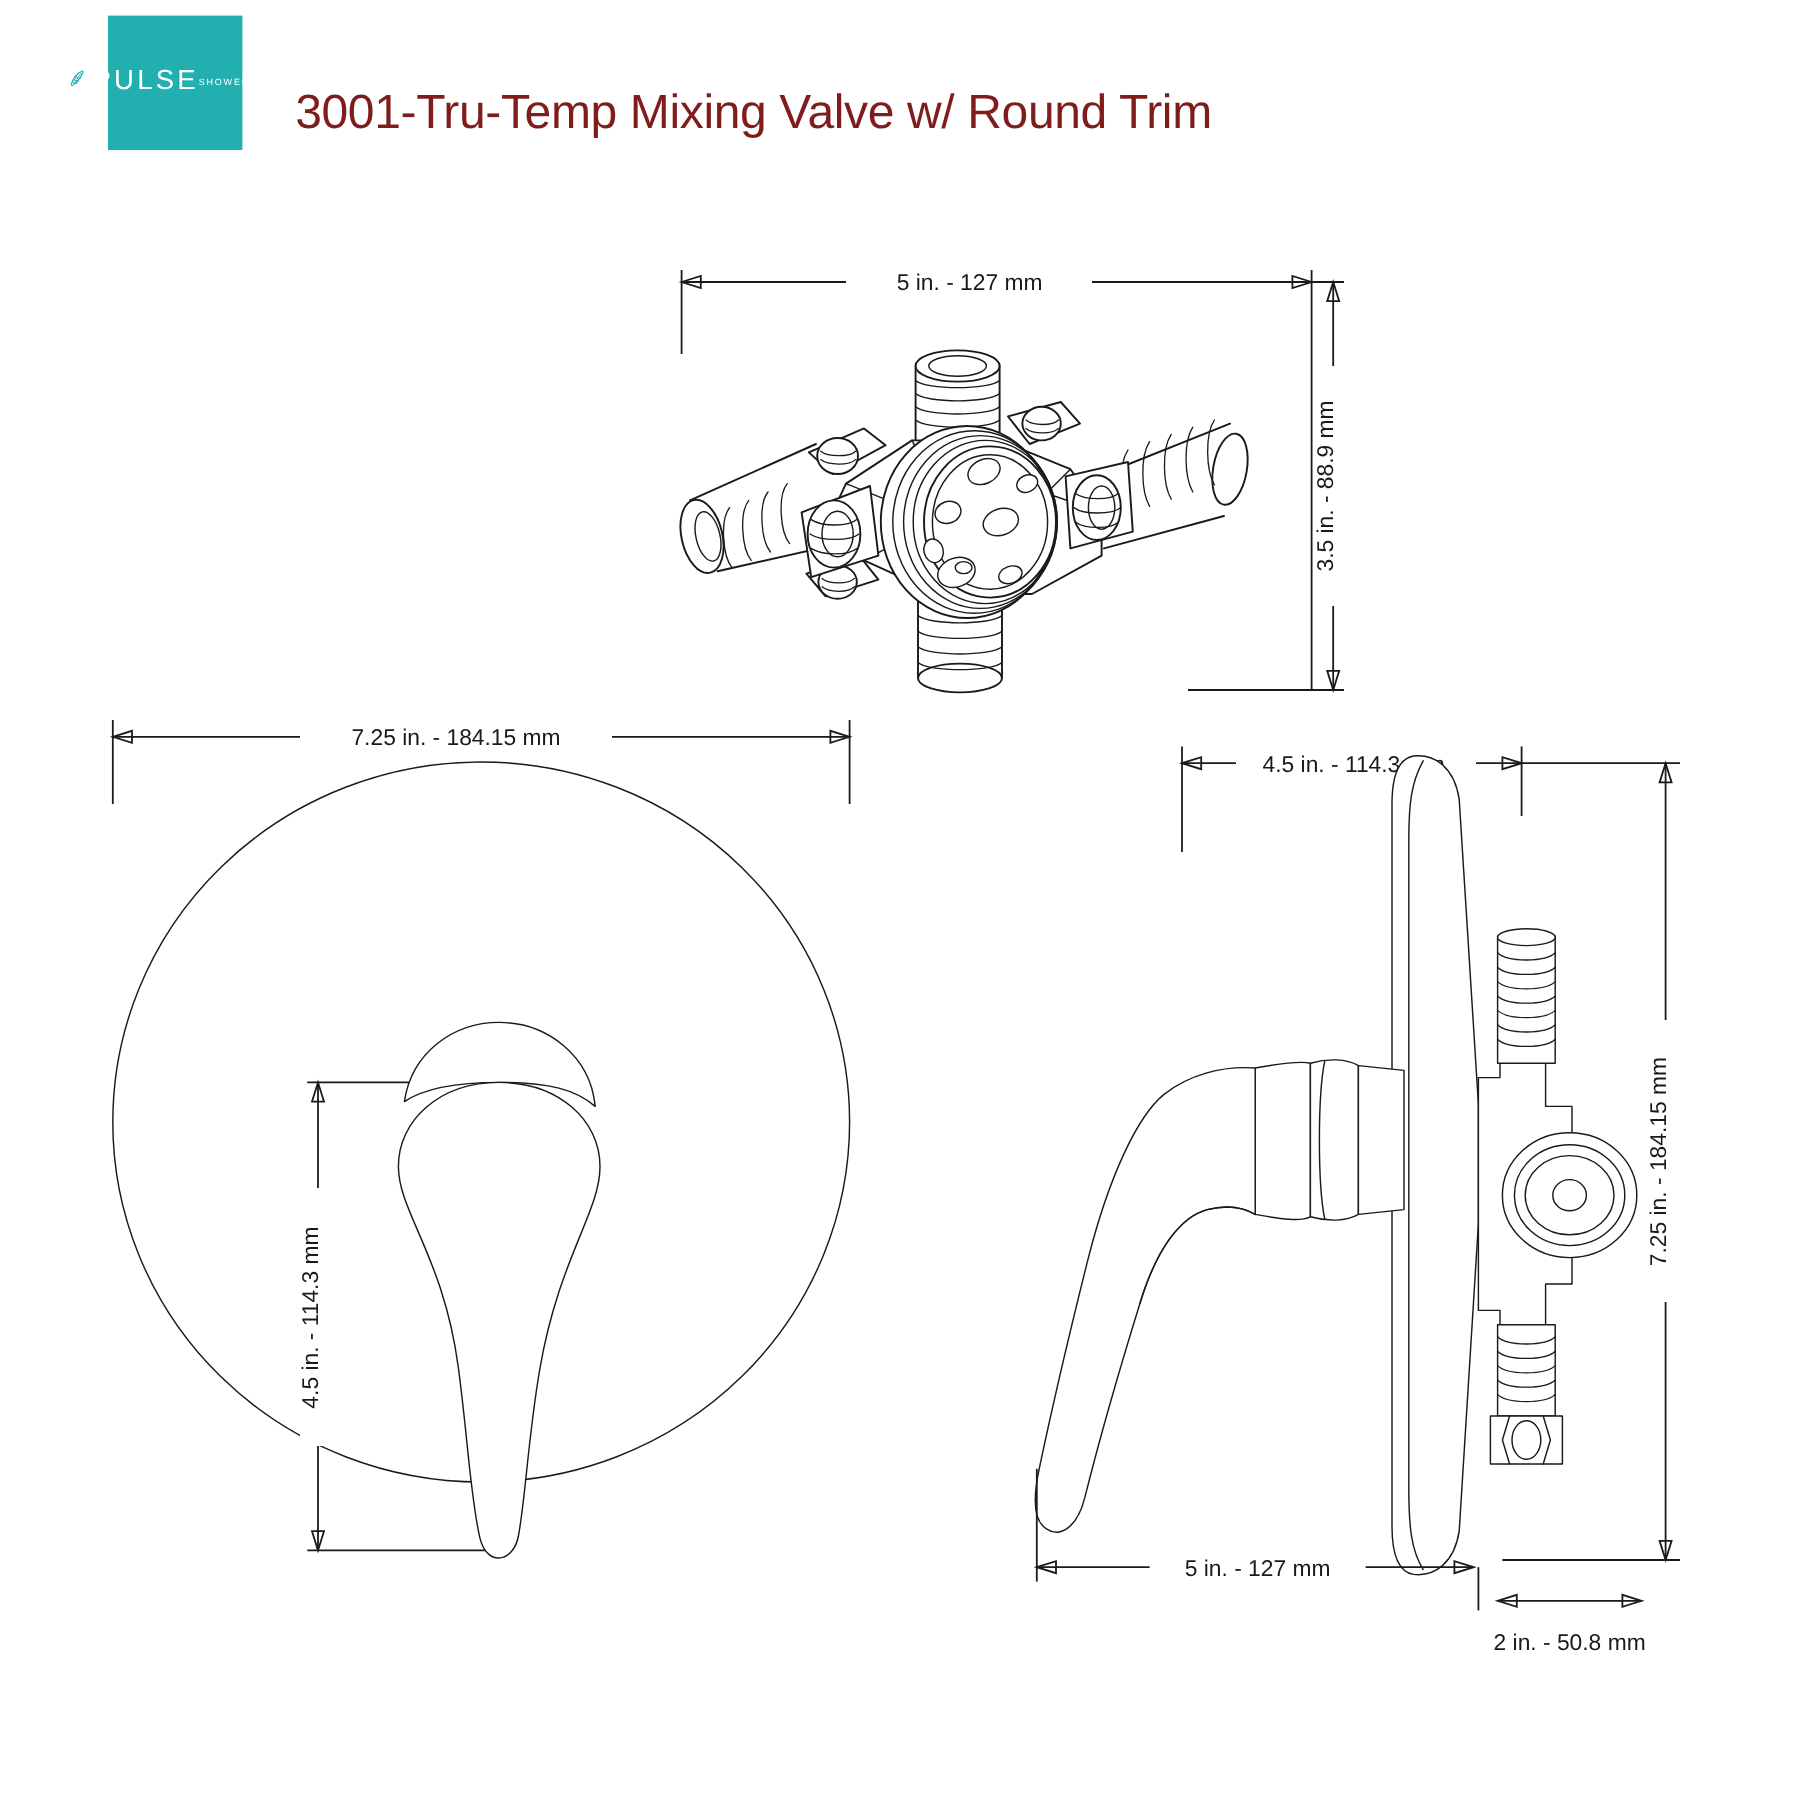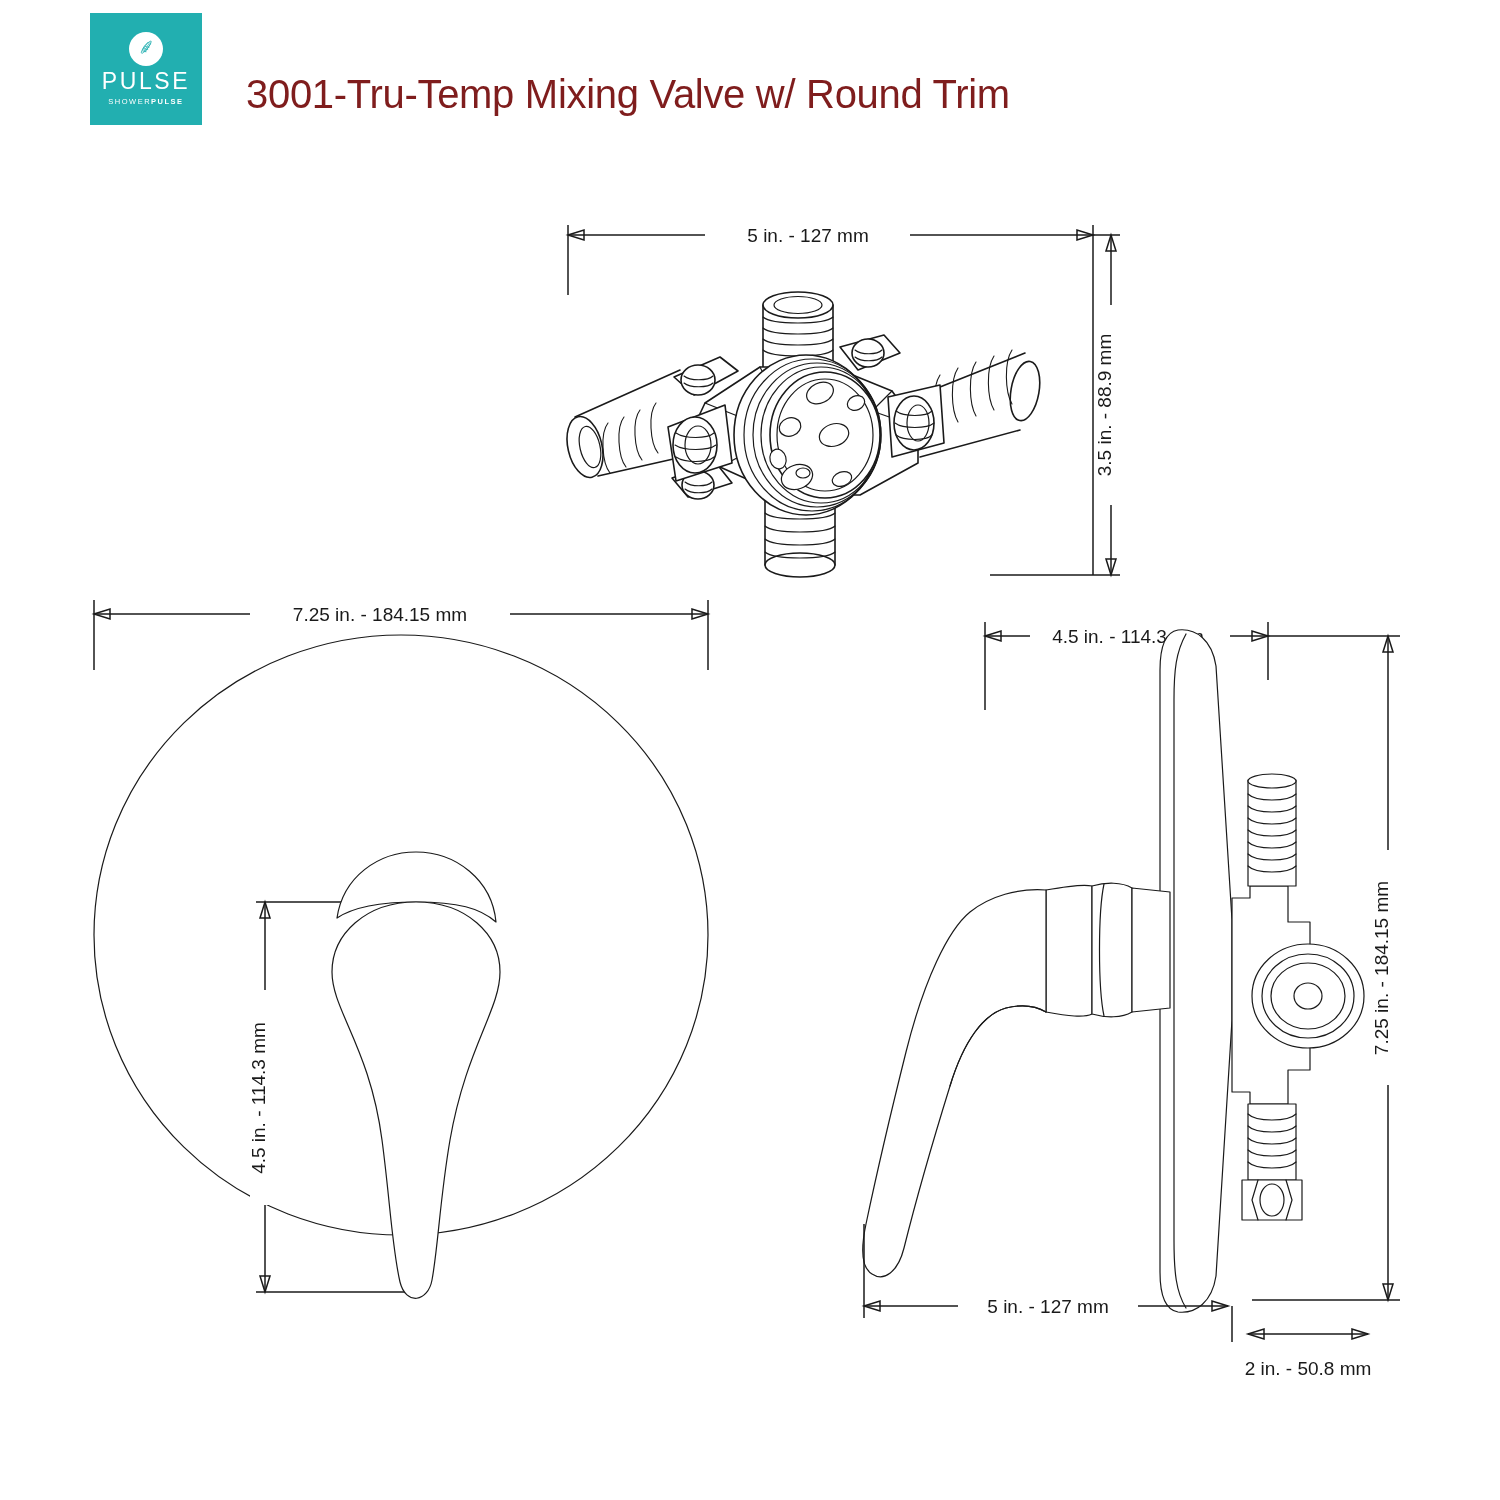"PULSE" #logo-box { flex-direction: column -> row }
